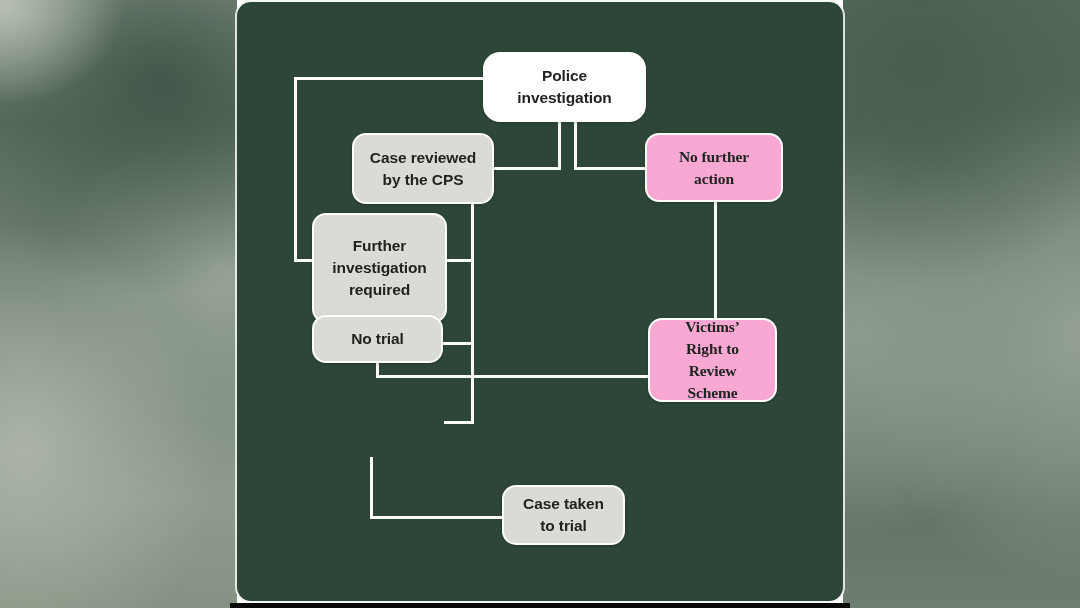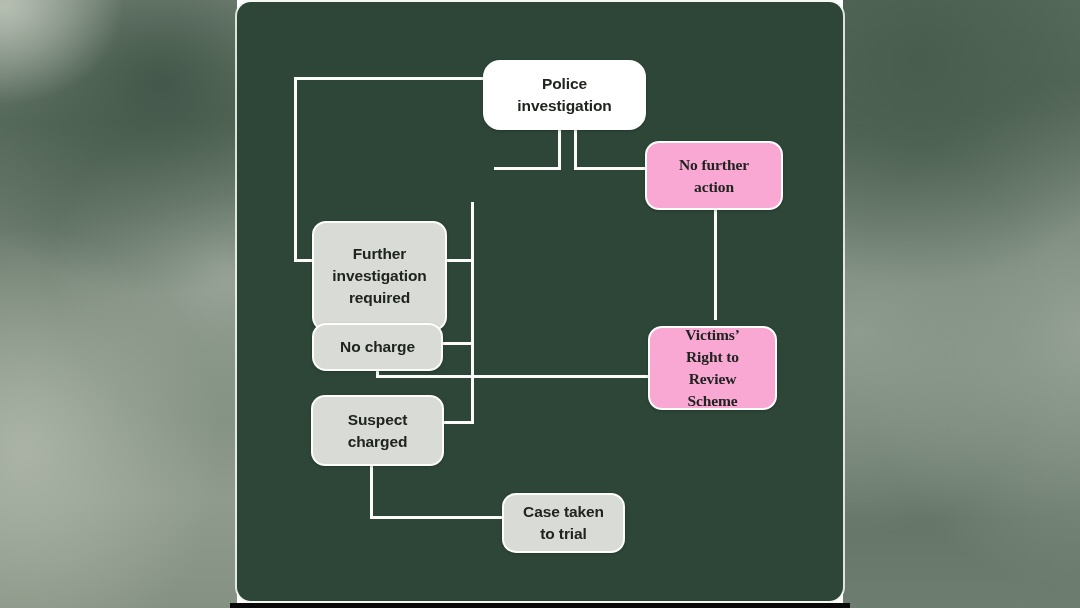"Police" .node { margin-top: 8px -> none }
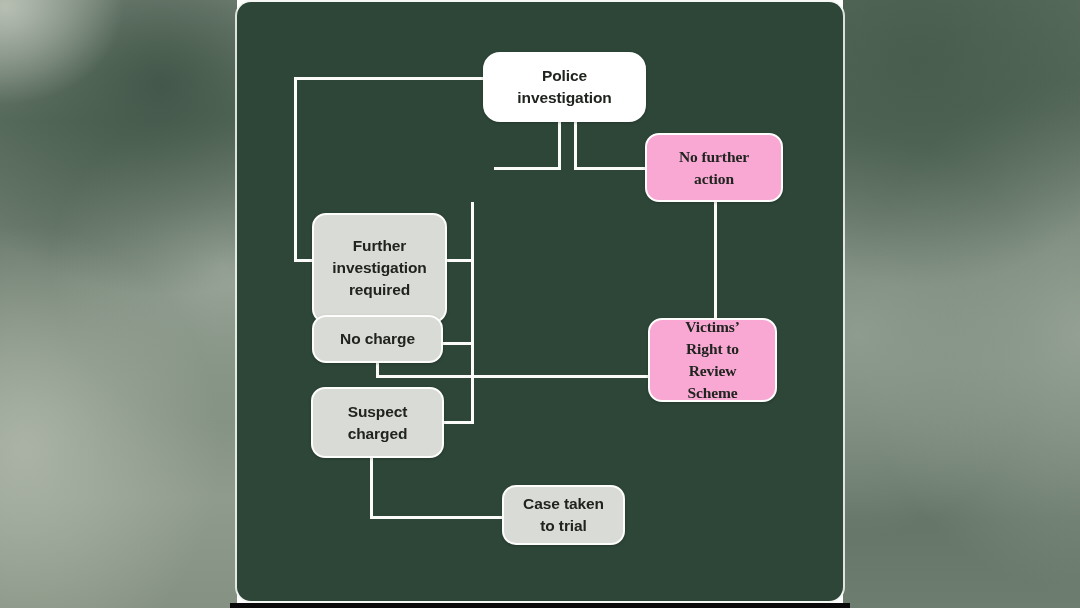"Case reviewed" div.node { html: none -> <div>Case reviewed by the CPS</div> }
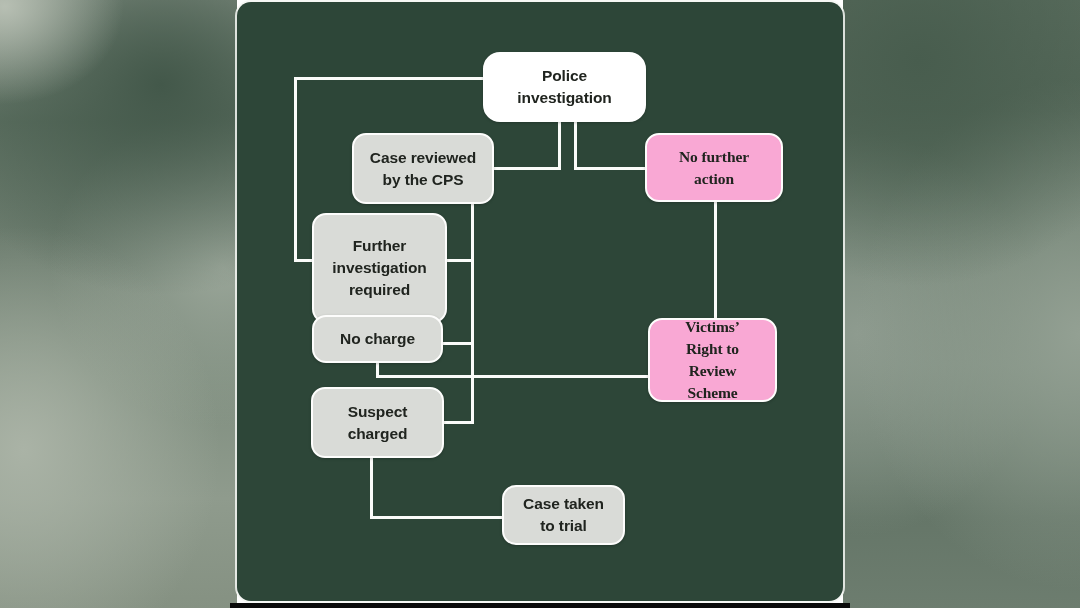"No charge" div.node { text: charge -> trial }
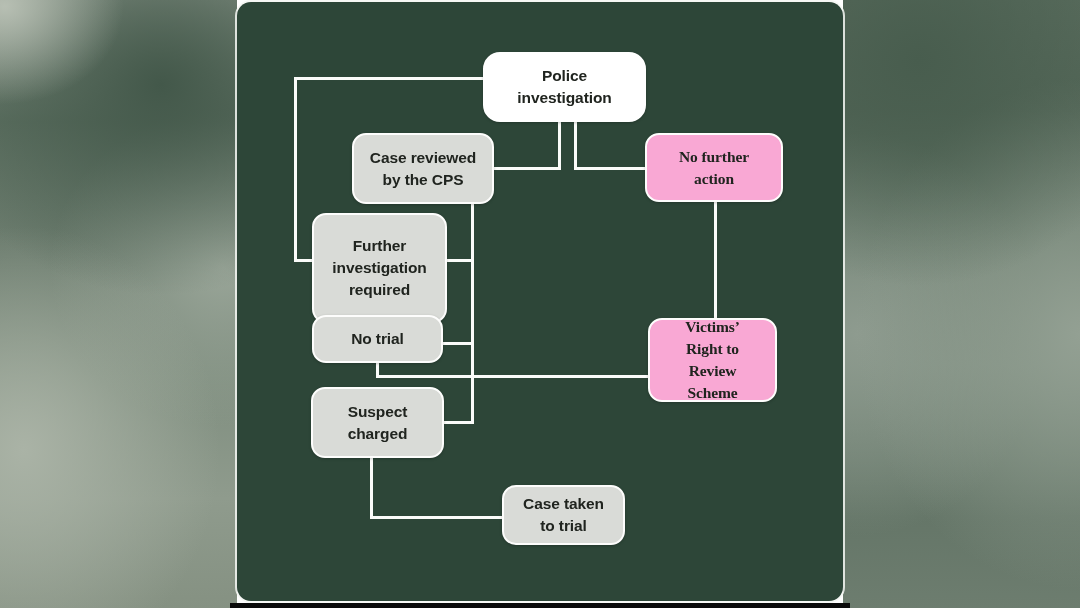"Suspect" div.node { html: <div>Suspect charged</div> -> none }
